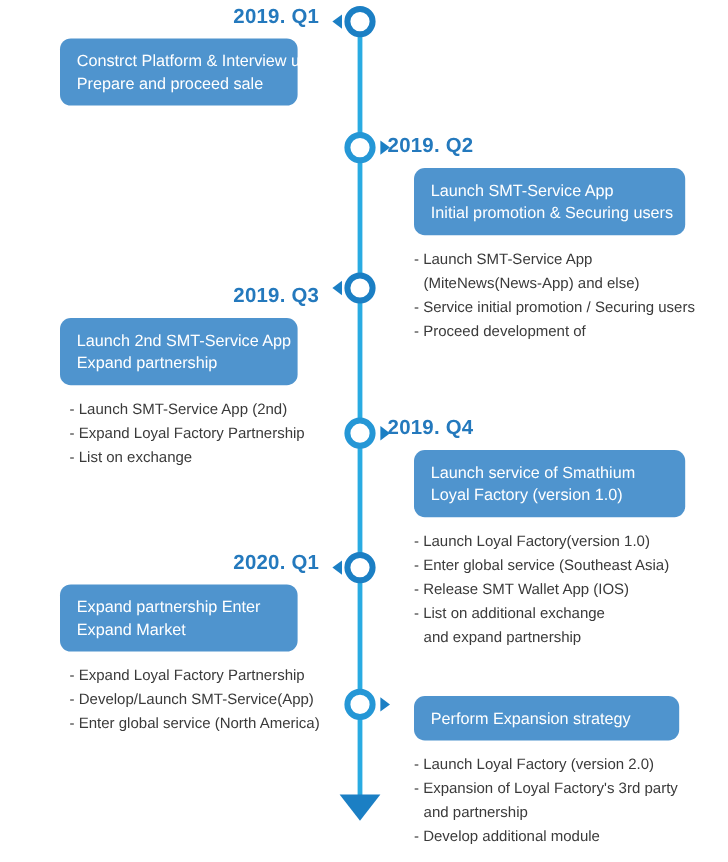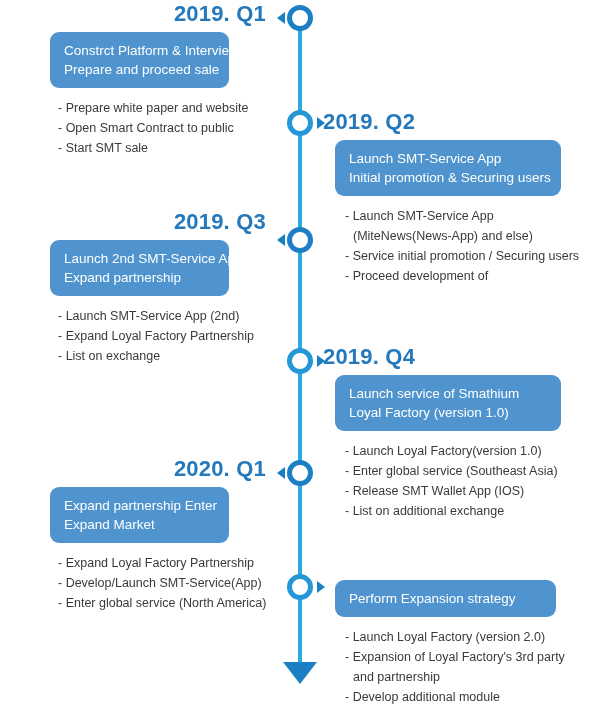"2019. Q1" .q-label { font-size: 22px -> 17px }
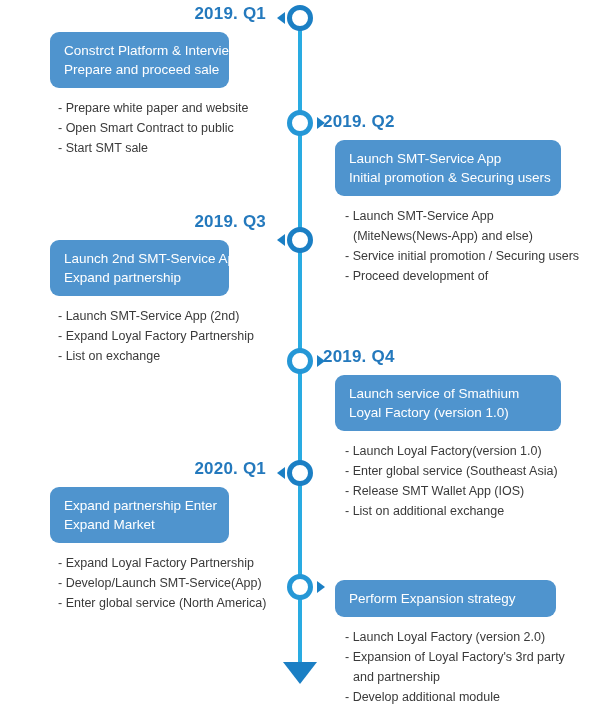"Constrct Platform & Interview users" .side-left .q-banner { width: 179px -> 198px }
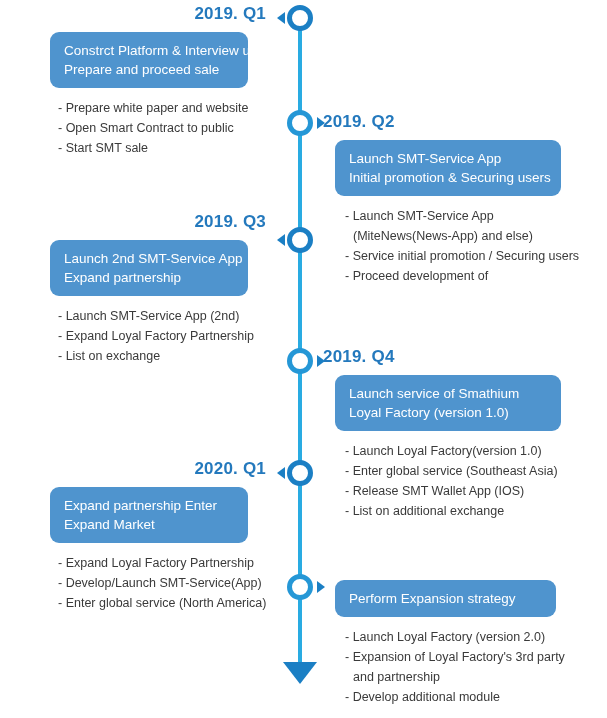"- Prepare white paper and" ul.q-list { html: <ul> <li><span>- Prepare white paper and website</span></li> <li><span>- Open Smart Contract to public</span></li> <li><span>- Start SMT sale</span></li> </ul> -> none }
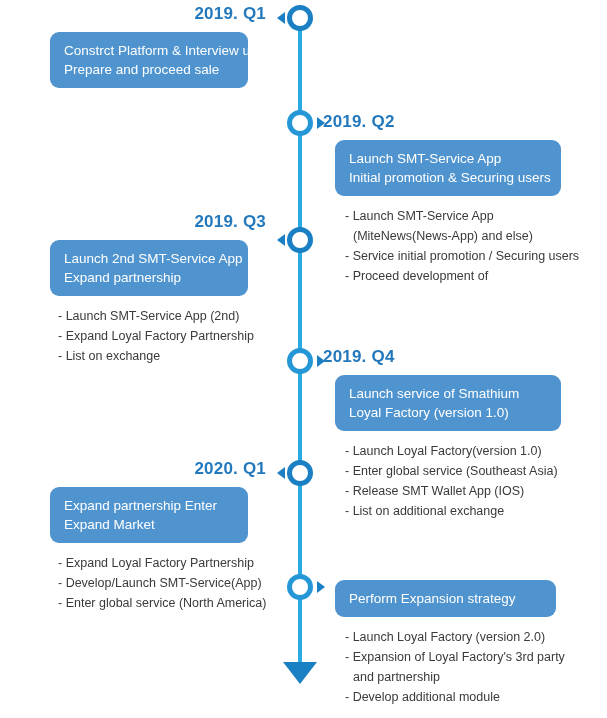"Launch SMT-Service App" .side-right .q-banner { margin-left: 12px -> 22px }
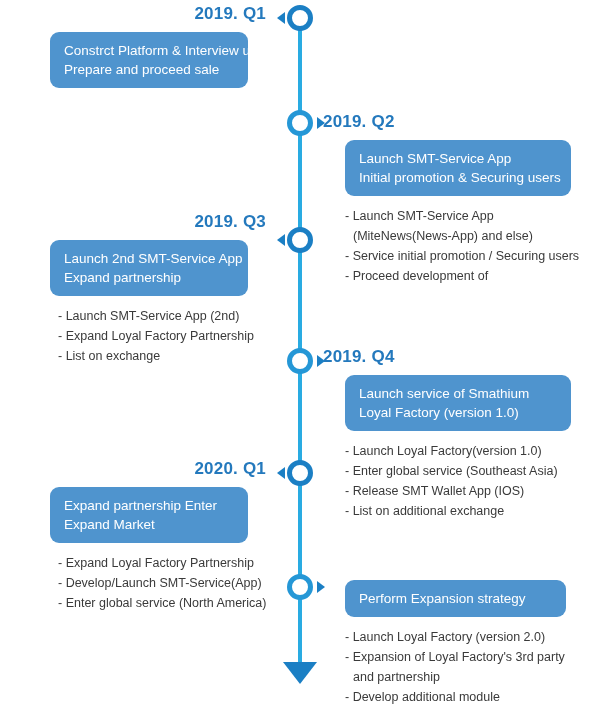"2019. Q3" div.quarter { top: 212px -> 237px }
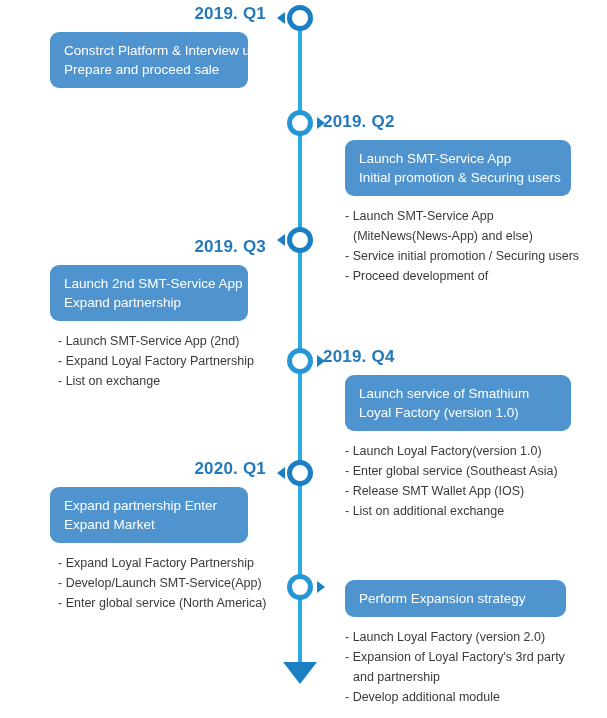"and expand partnership" span.cont { html: none -> <span>and expand partnership</span> }
